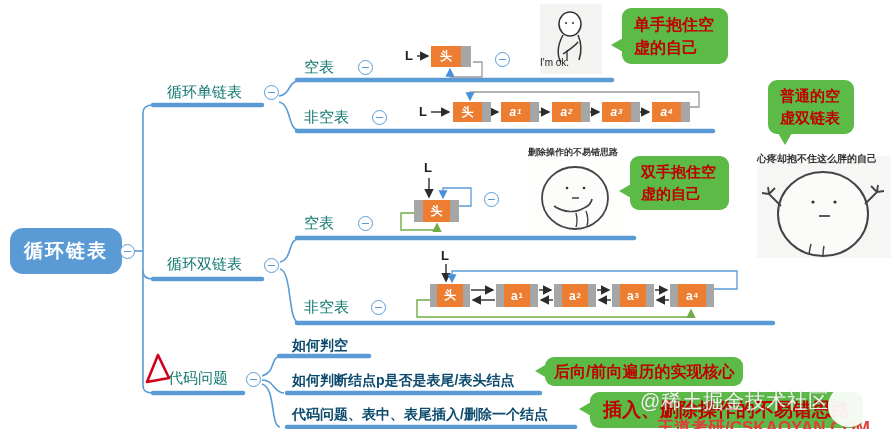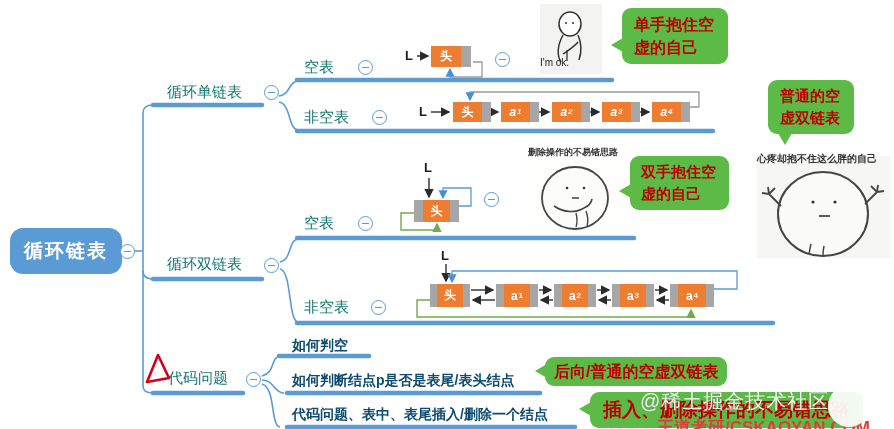"后向/普通的空虚双链表" span { text: /普通的空虚双链表 -> /前向遍历的实现核心 }
